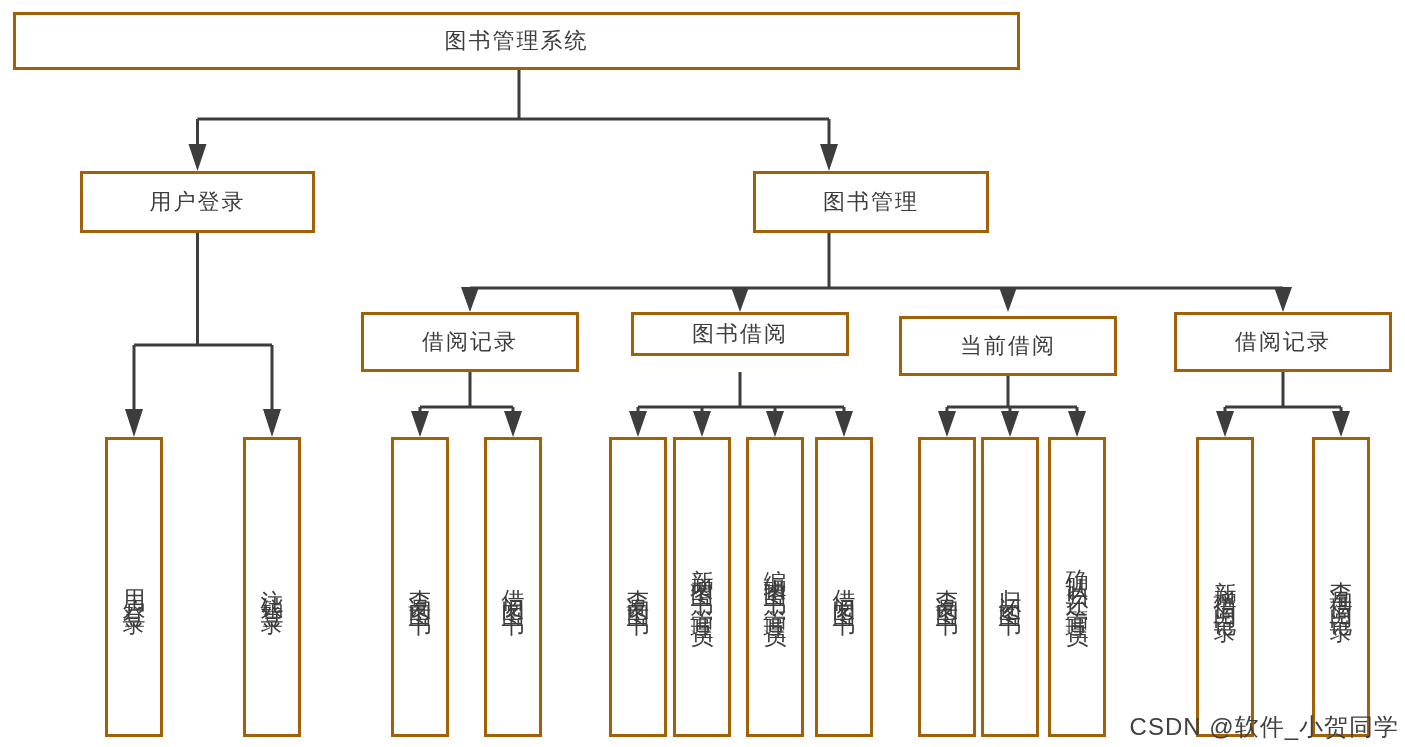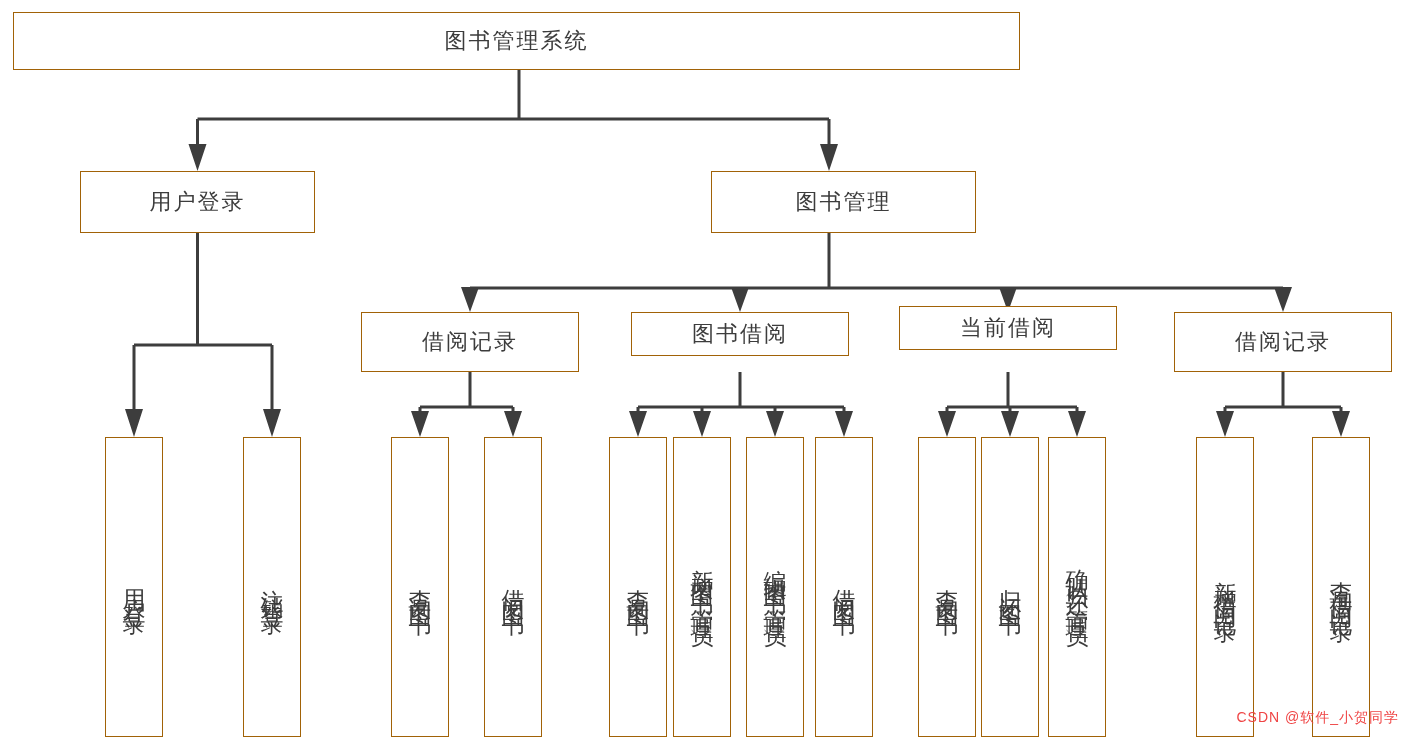"图书管理系统" .box { border: 1px solid #a16207 -> 3px solid #a16207 }
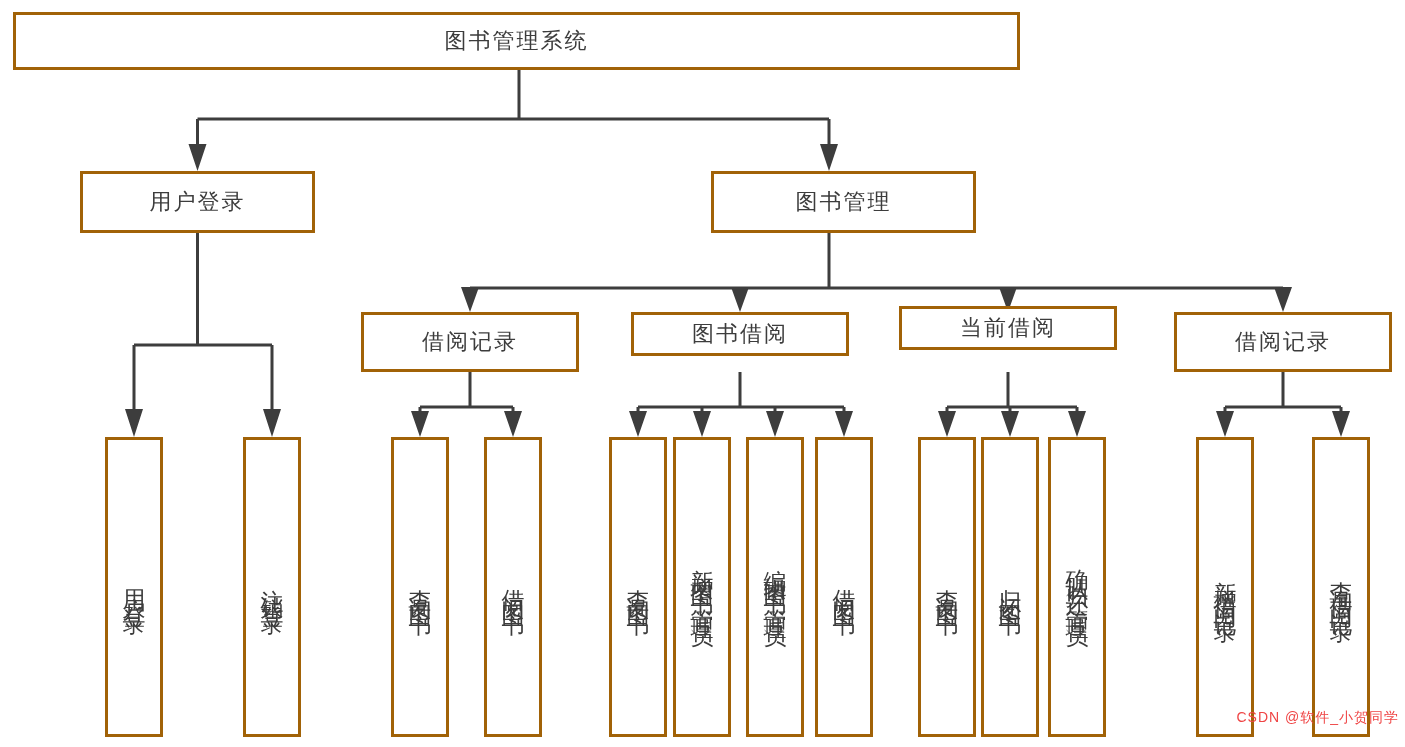"图书管理" div.box { left: 711px -> 753px; width: 265px -> 236px }
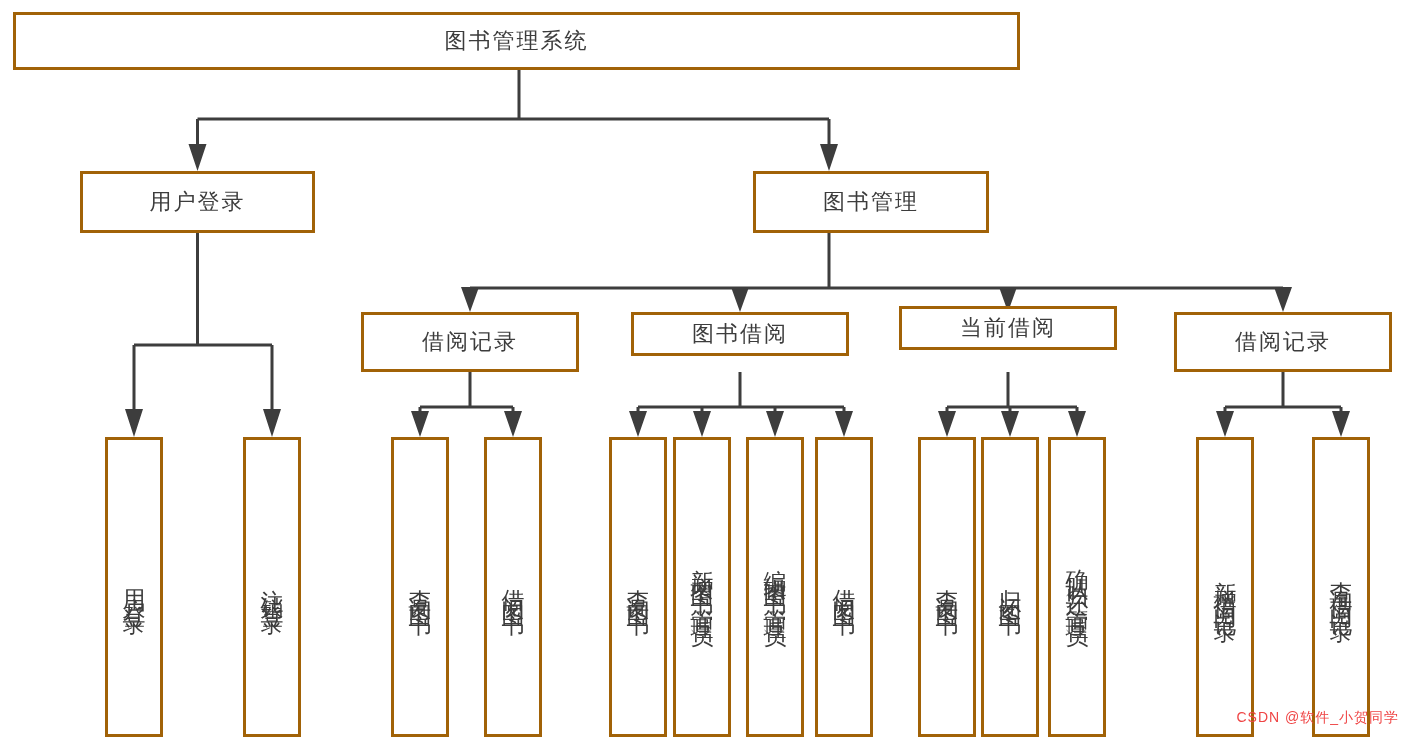"当前借阅" div.box { height: 44px -> 60px; top: 306px -> 316px }
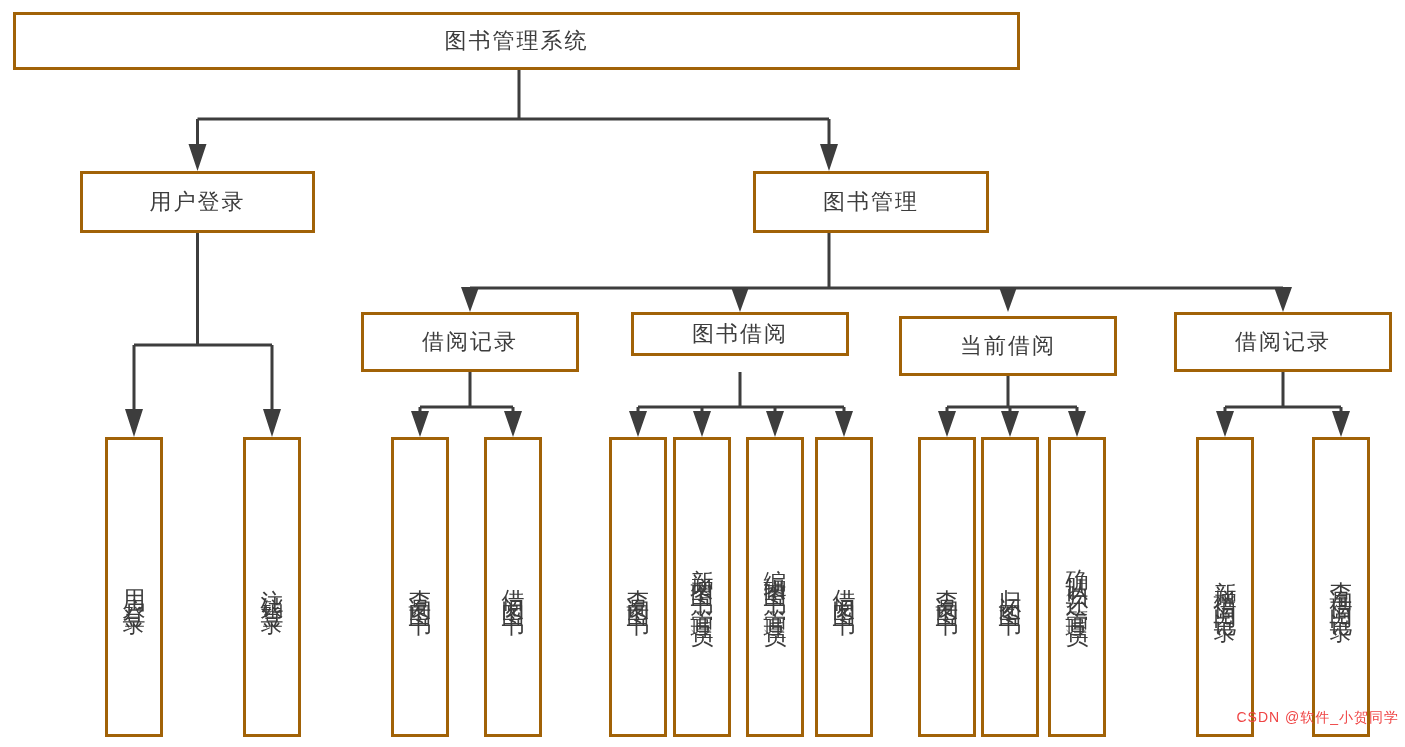"CSDN @软件_小贺同学" .watermark { bottom: 20px -> 4px; color: #ef4444 -> #404040; font-size: 14px -> 24px }
